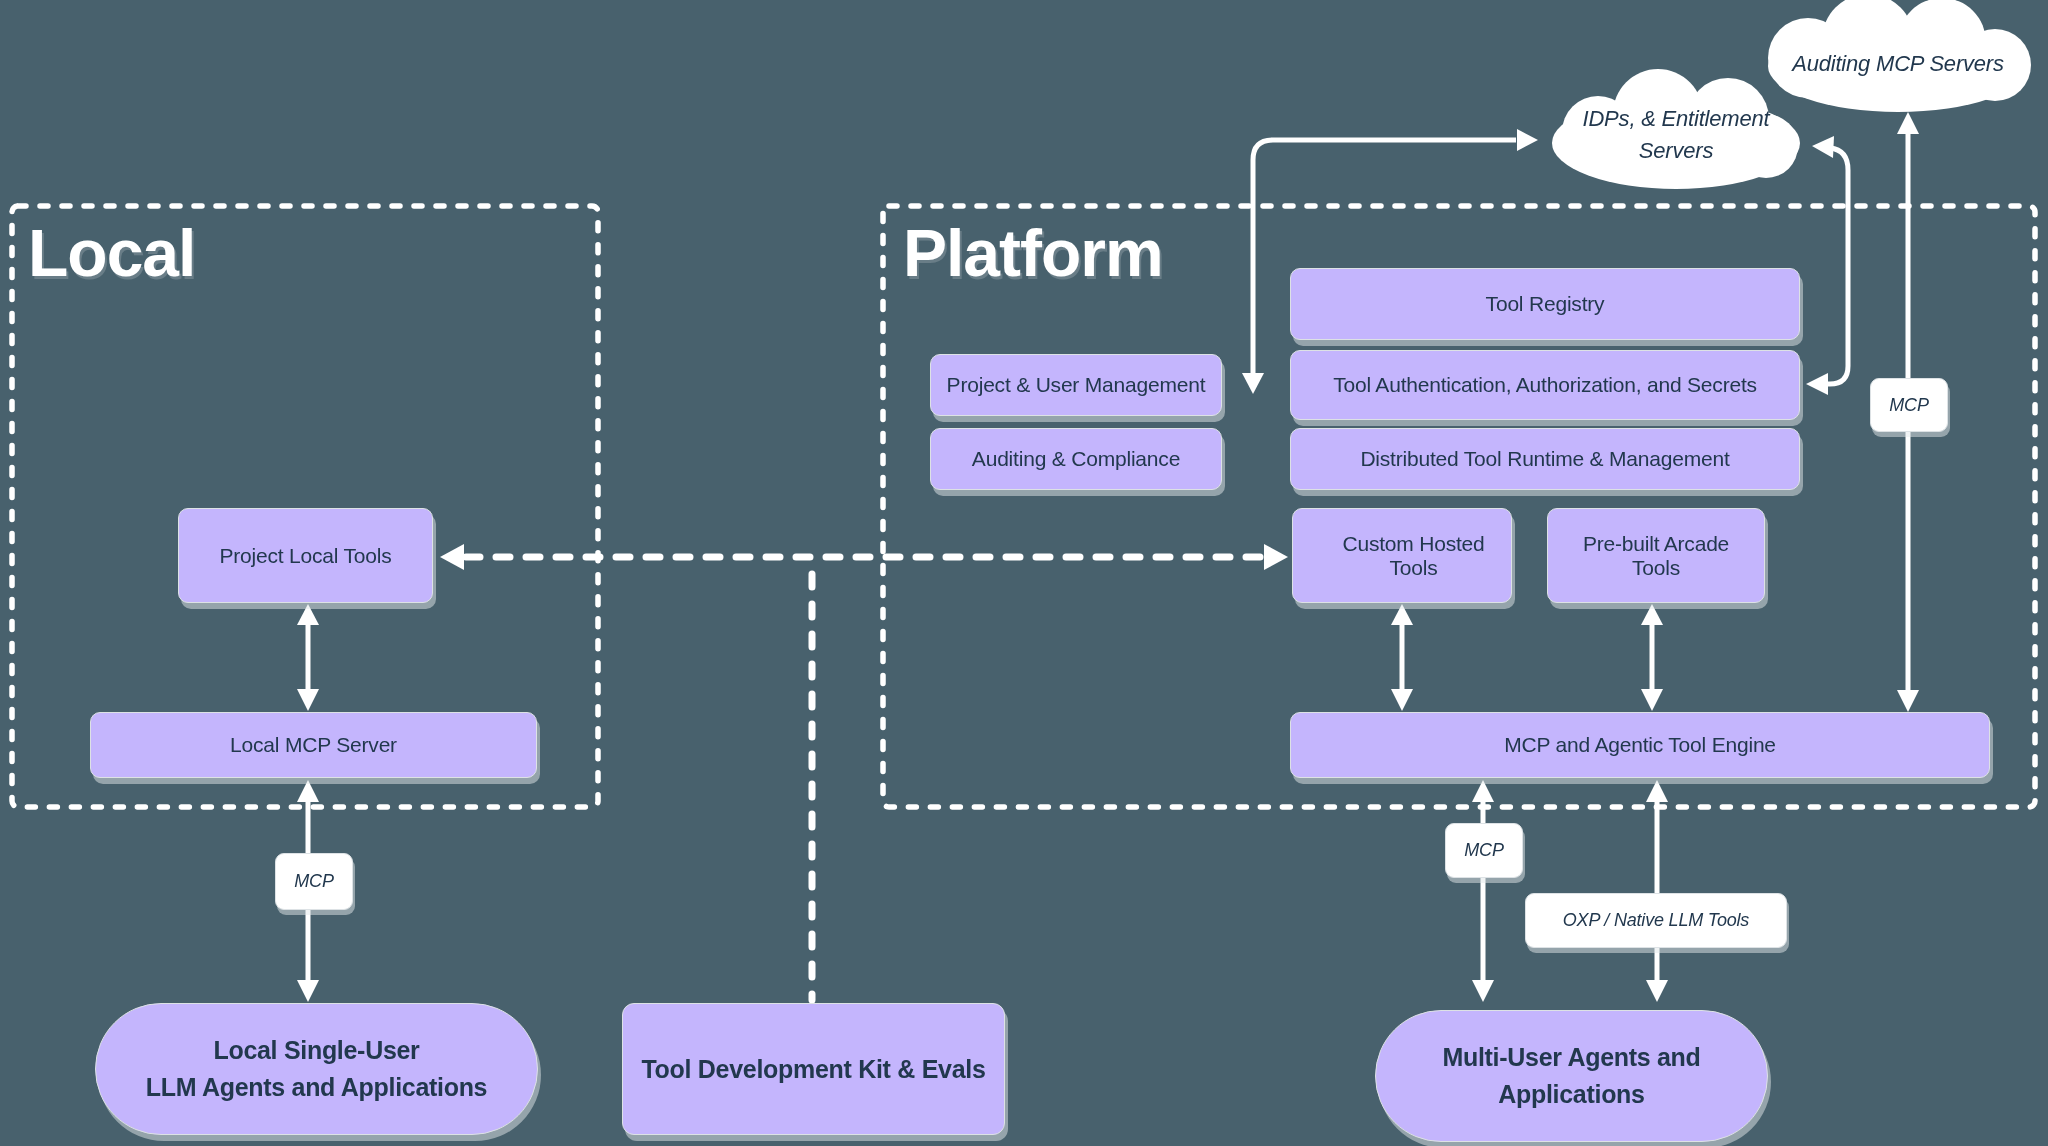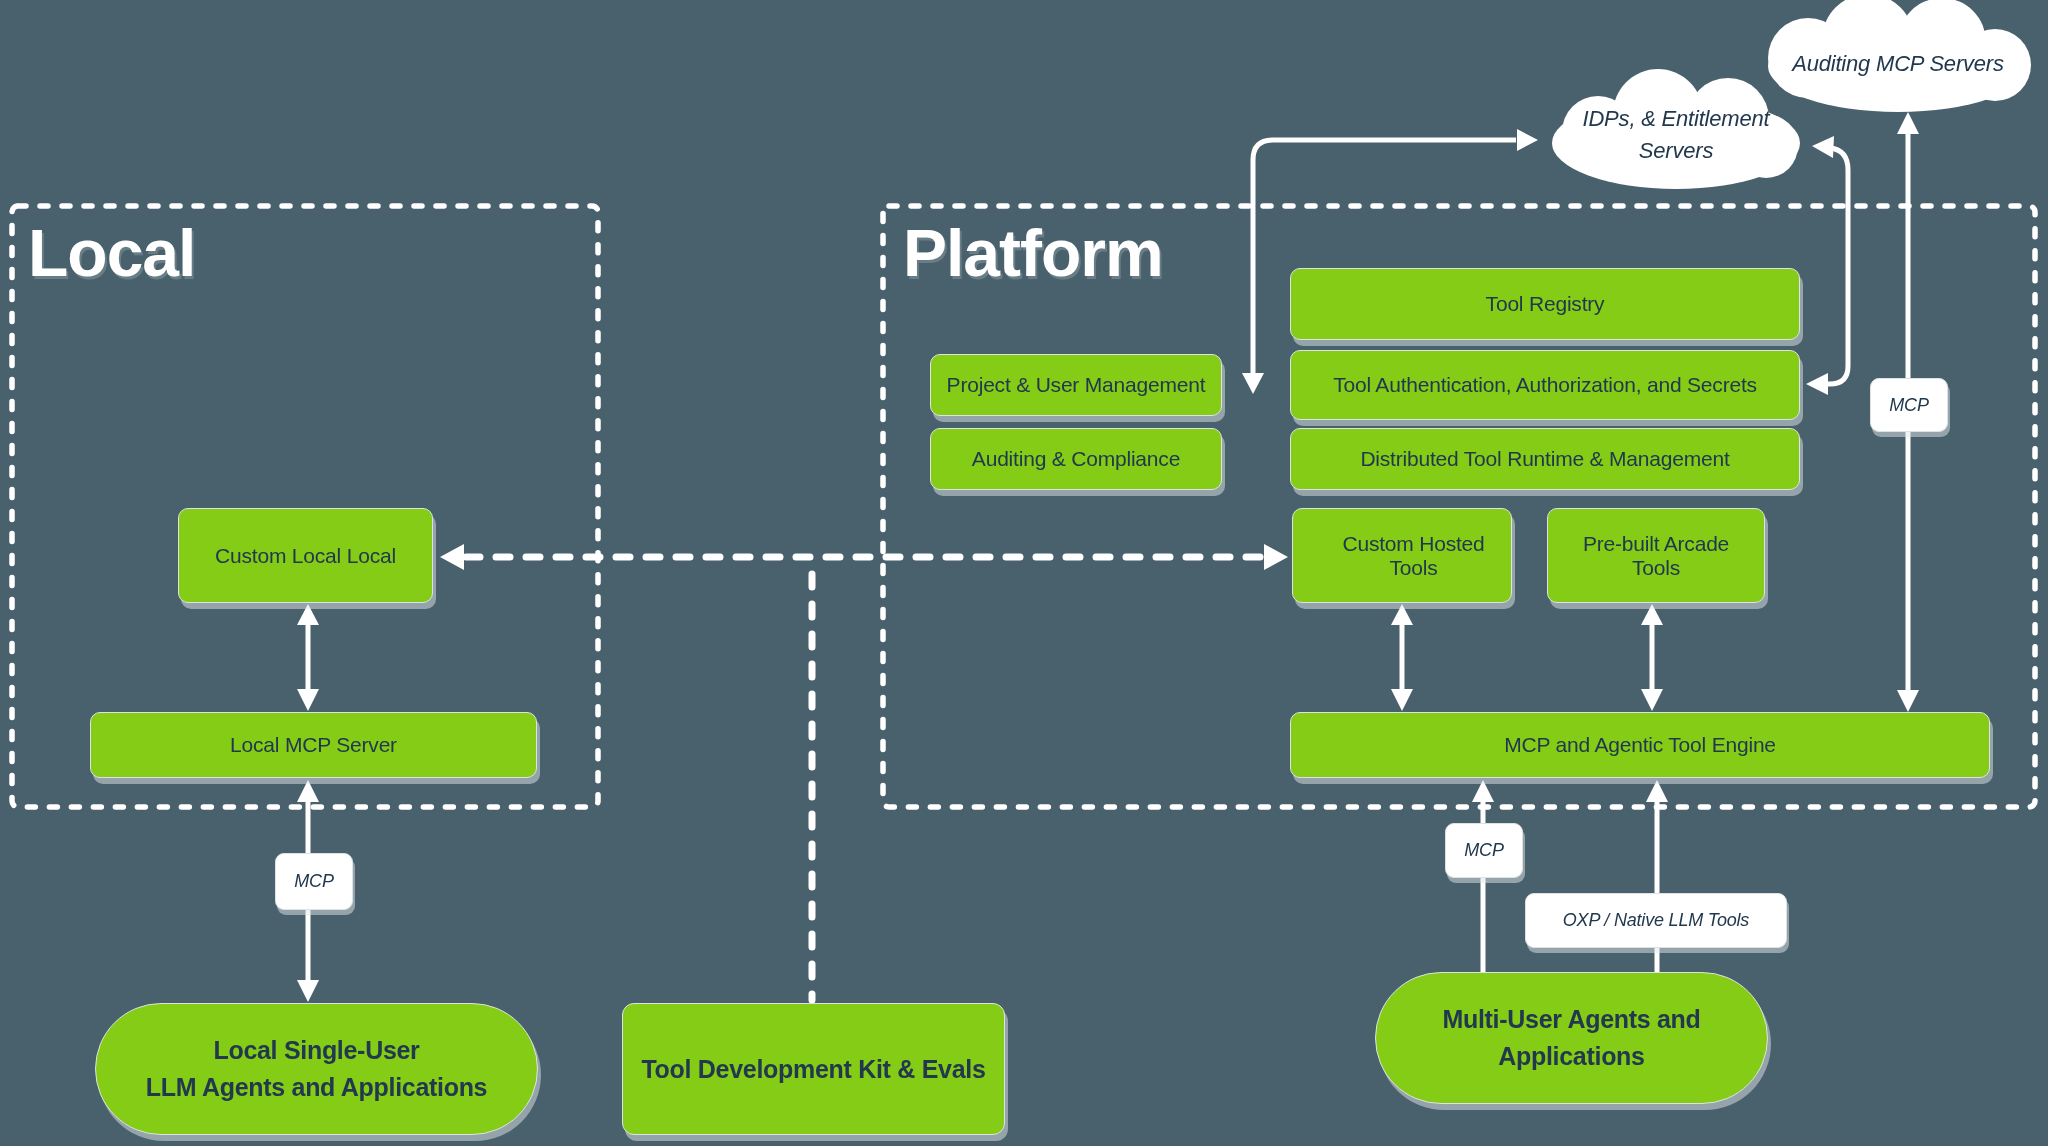"Tool Registry" .node { background: #84cc16 -> #c4b5fd }
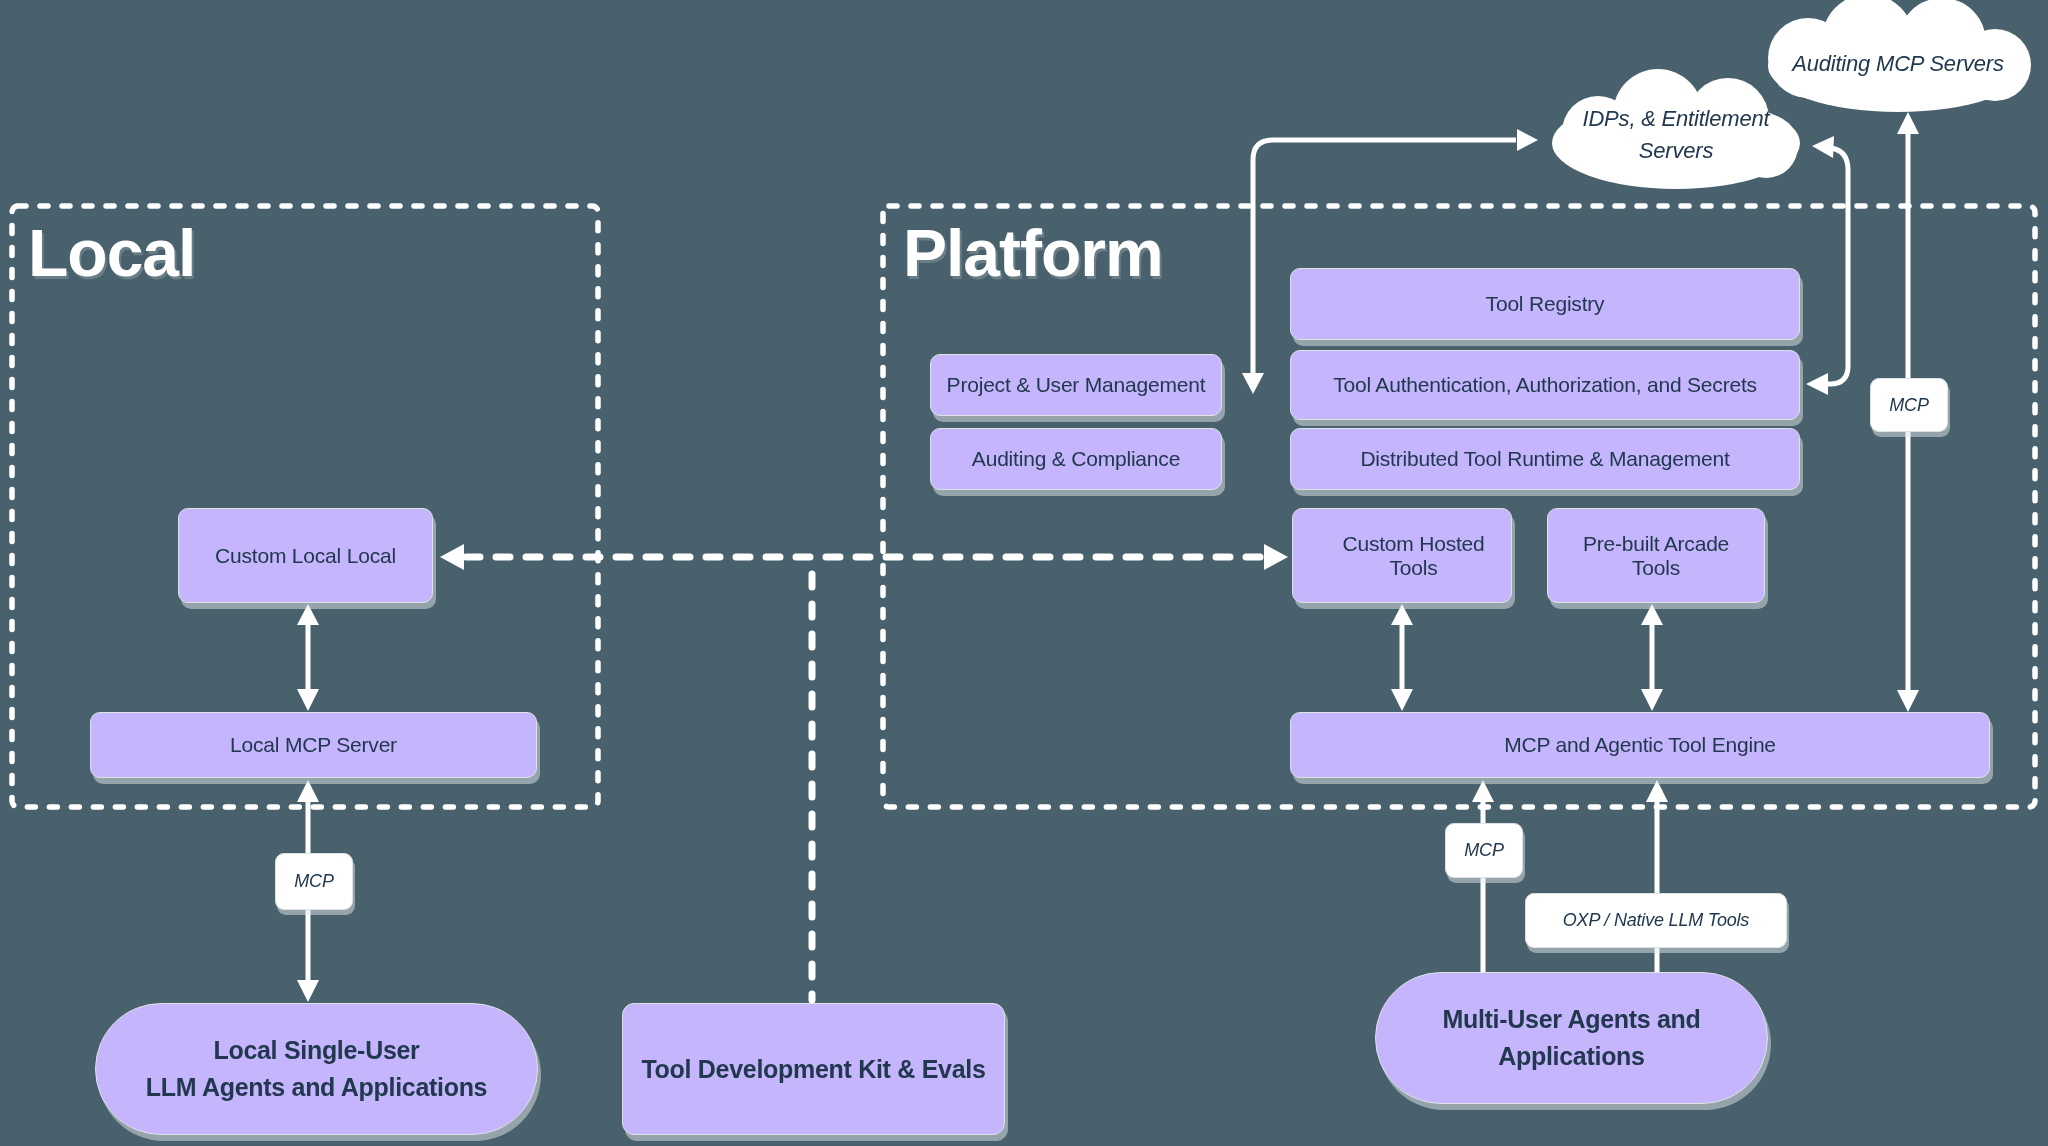"Custom Local Local" span { text: Custom Local Local -> Project Local Tools }
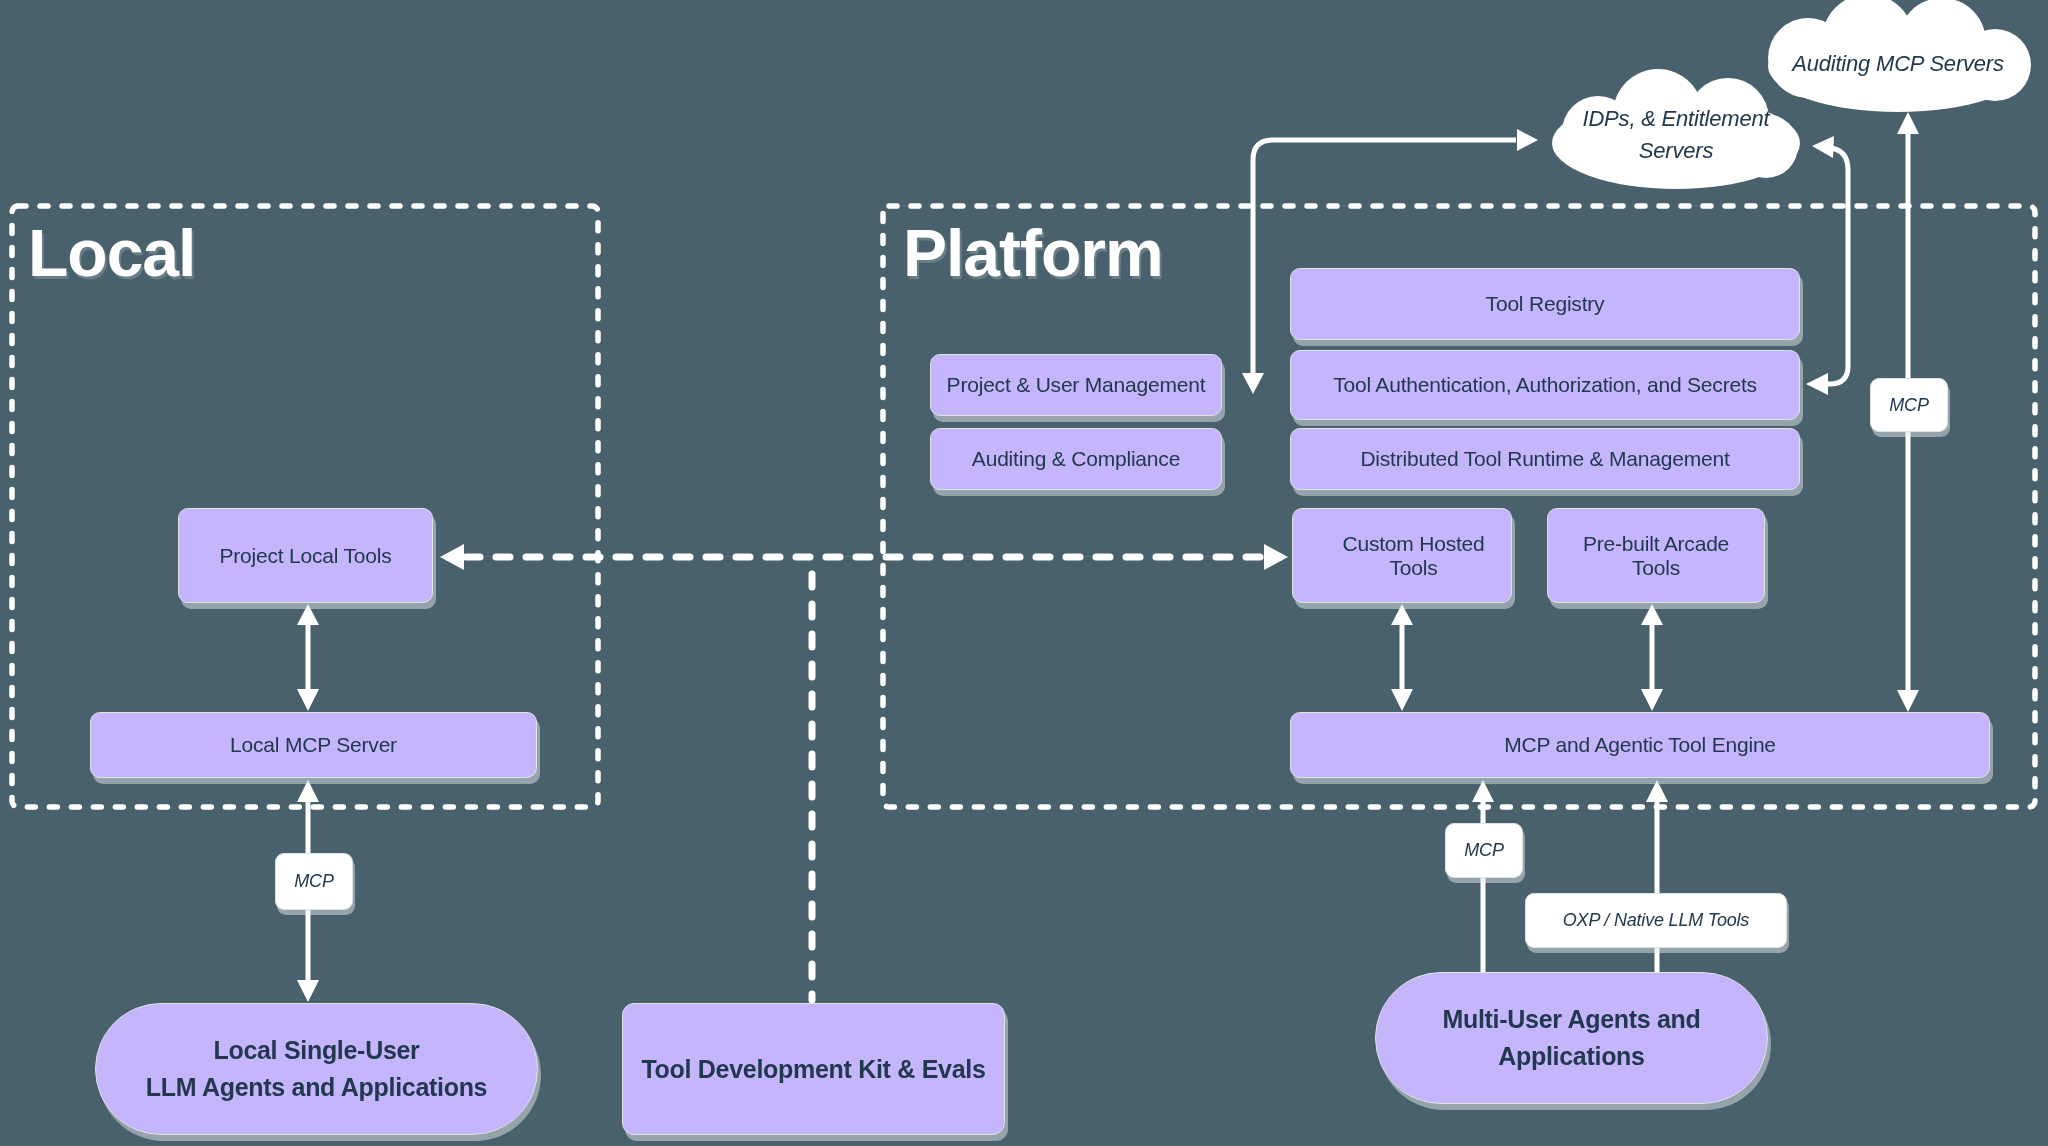"Multi-User Agents and" div.node { top: 972px -> 1010px }
